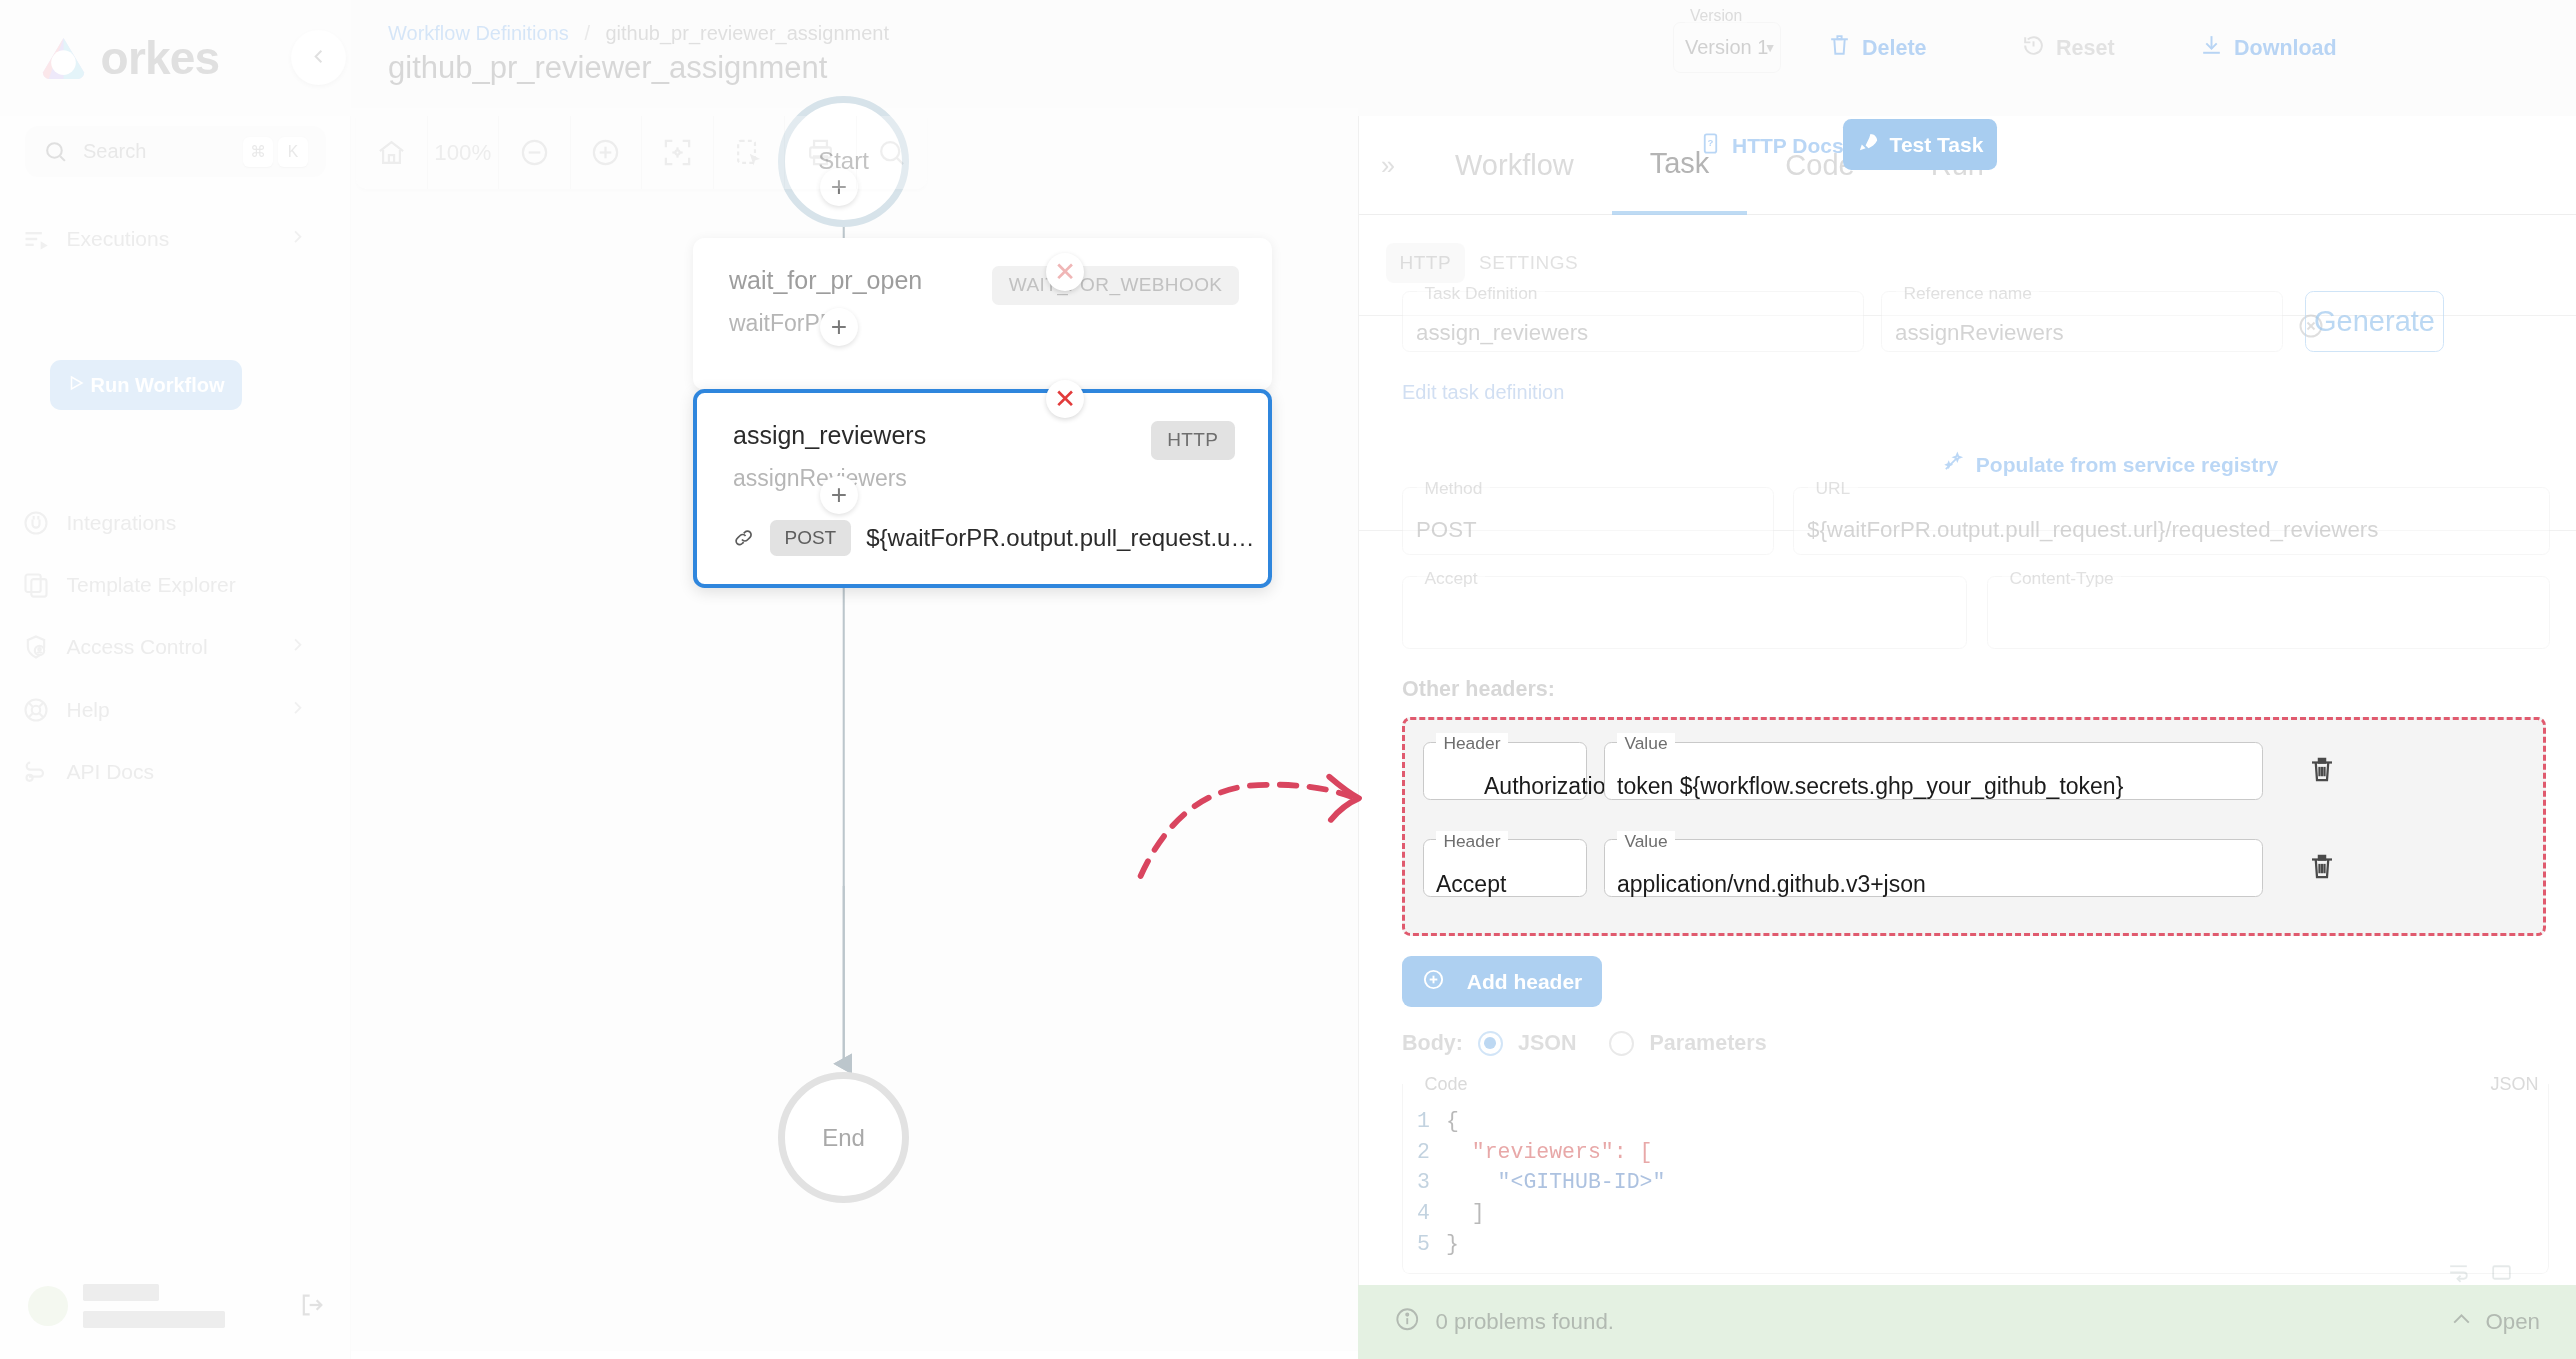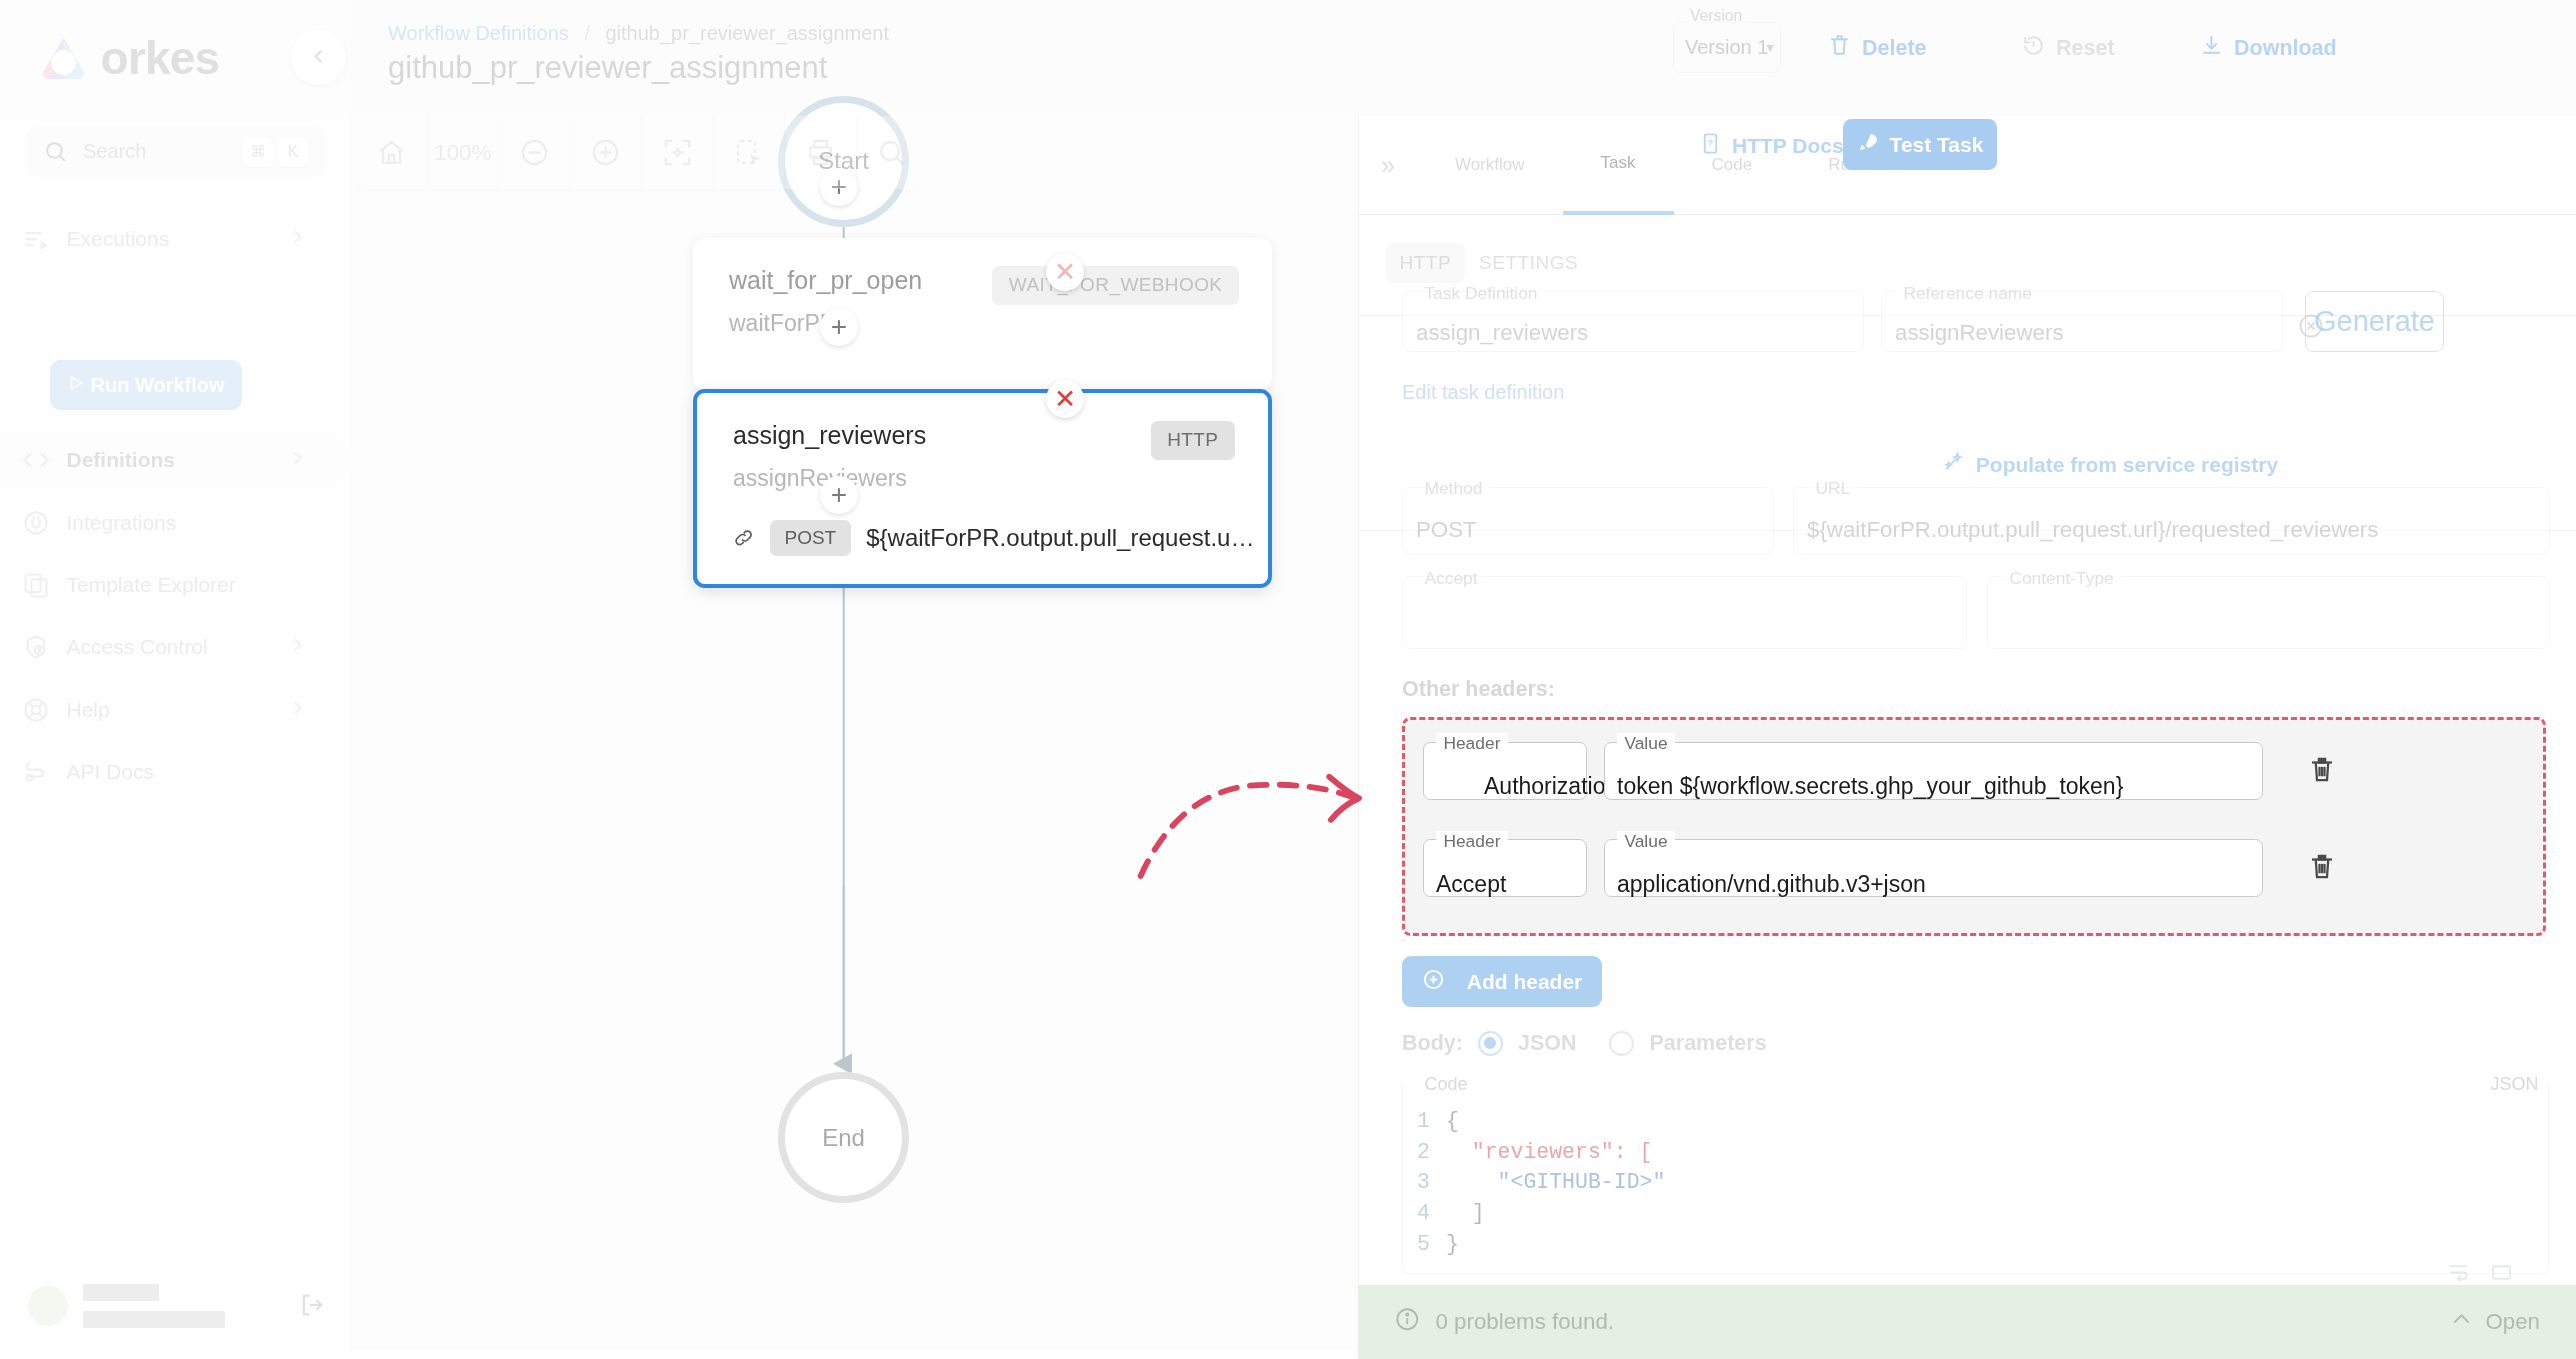"Workflow" .rp-tab { font-size: 17px -> 29px }
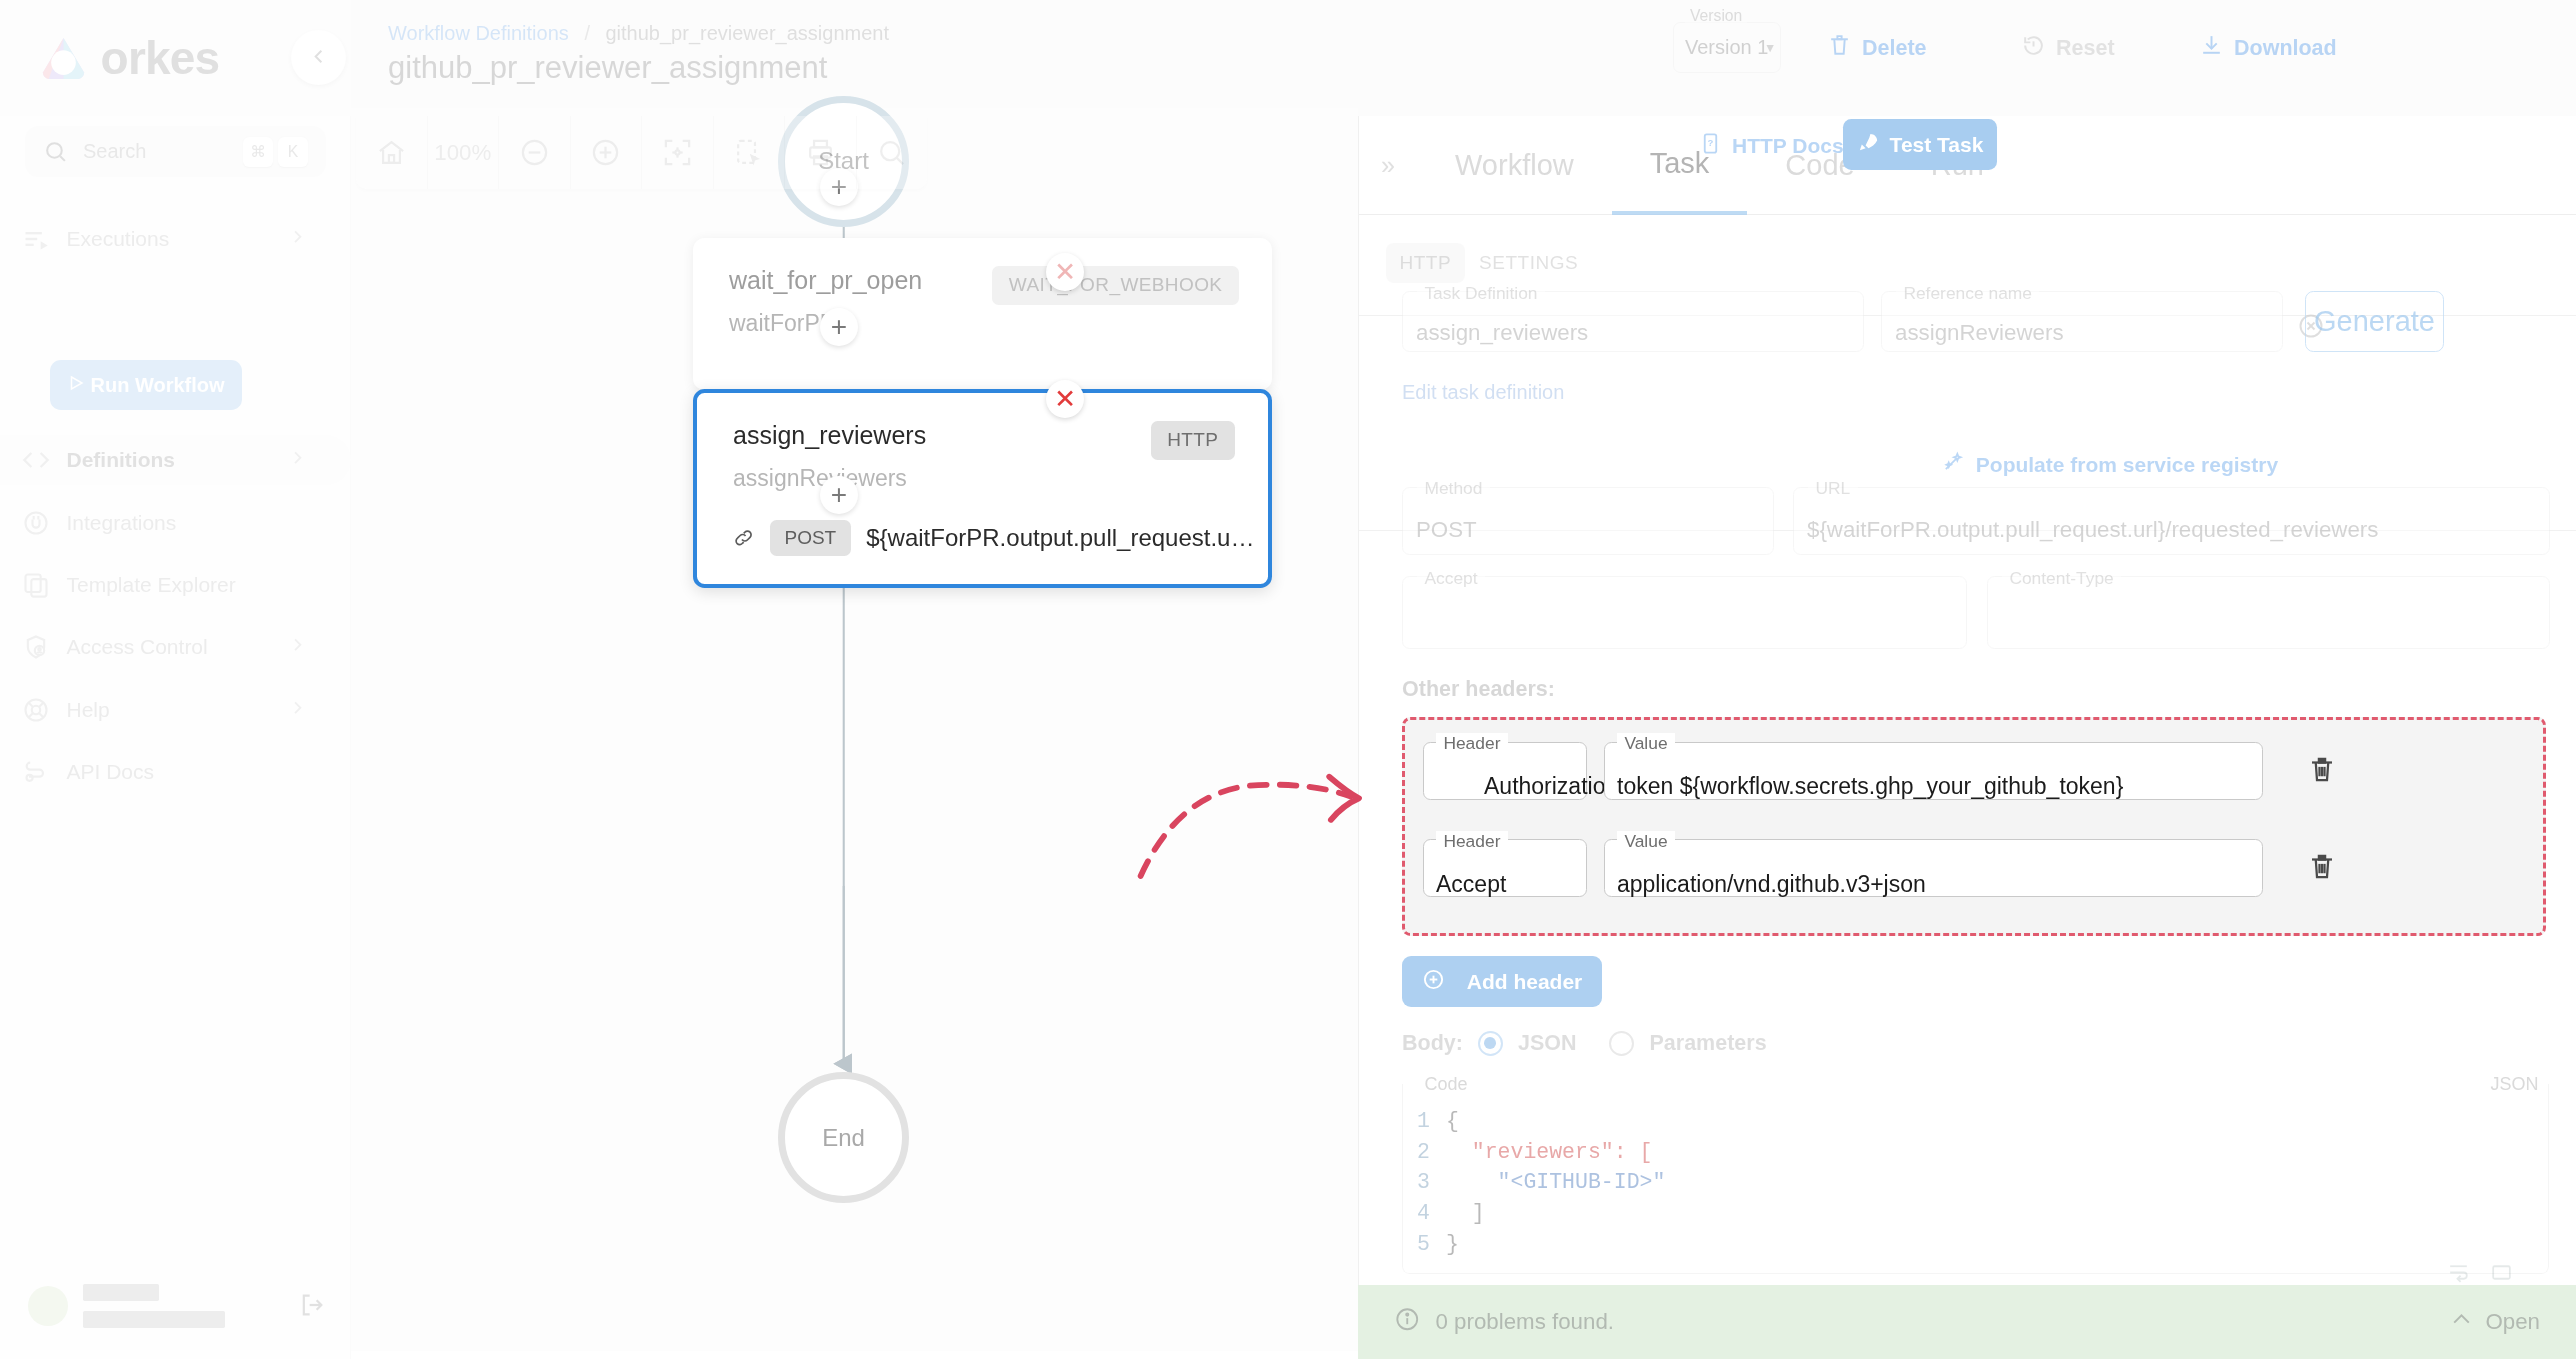"Definitions" div.nav-item { html: <div> <span> <svg> <polyline></polyline> <polyline></polyline> </svg> </span> <span>Definitions</span> <span> <svg> <polyline></polyline> </svg> </span> </div> -> none }
